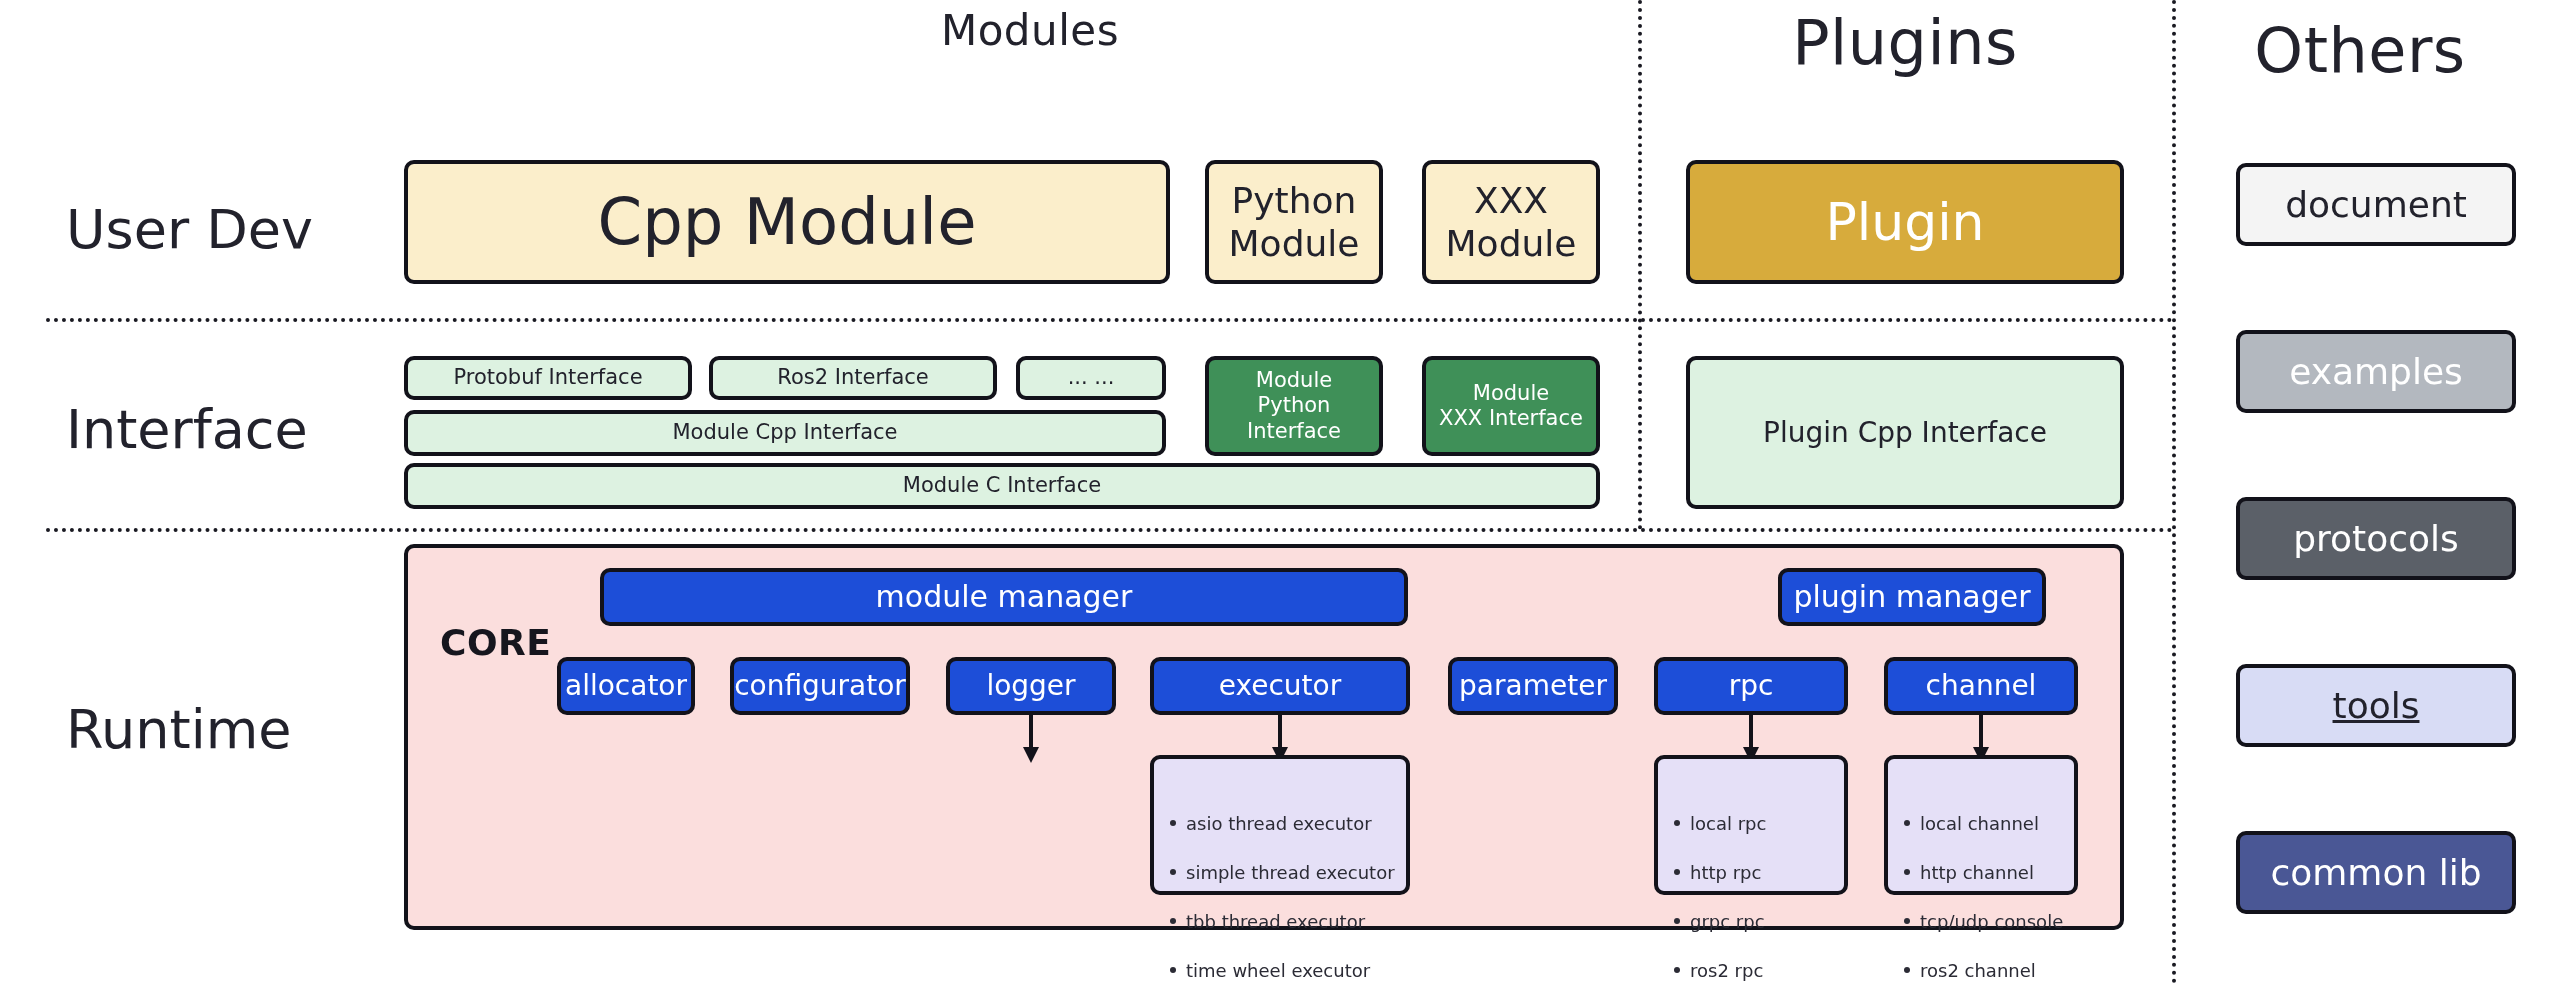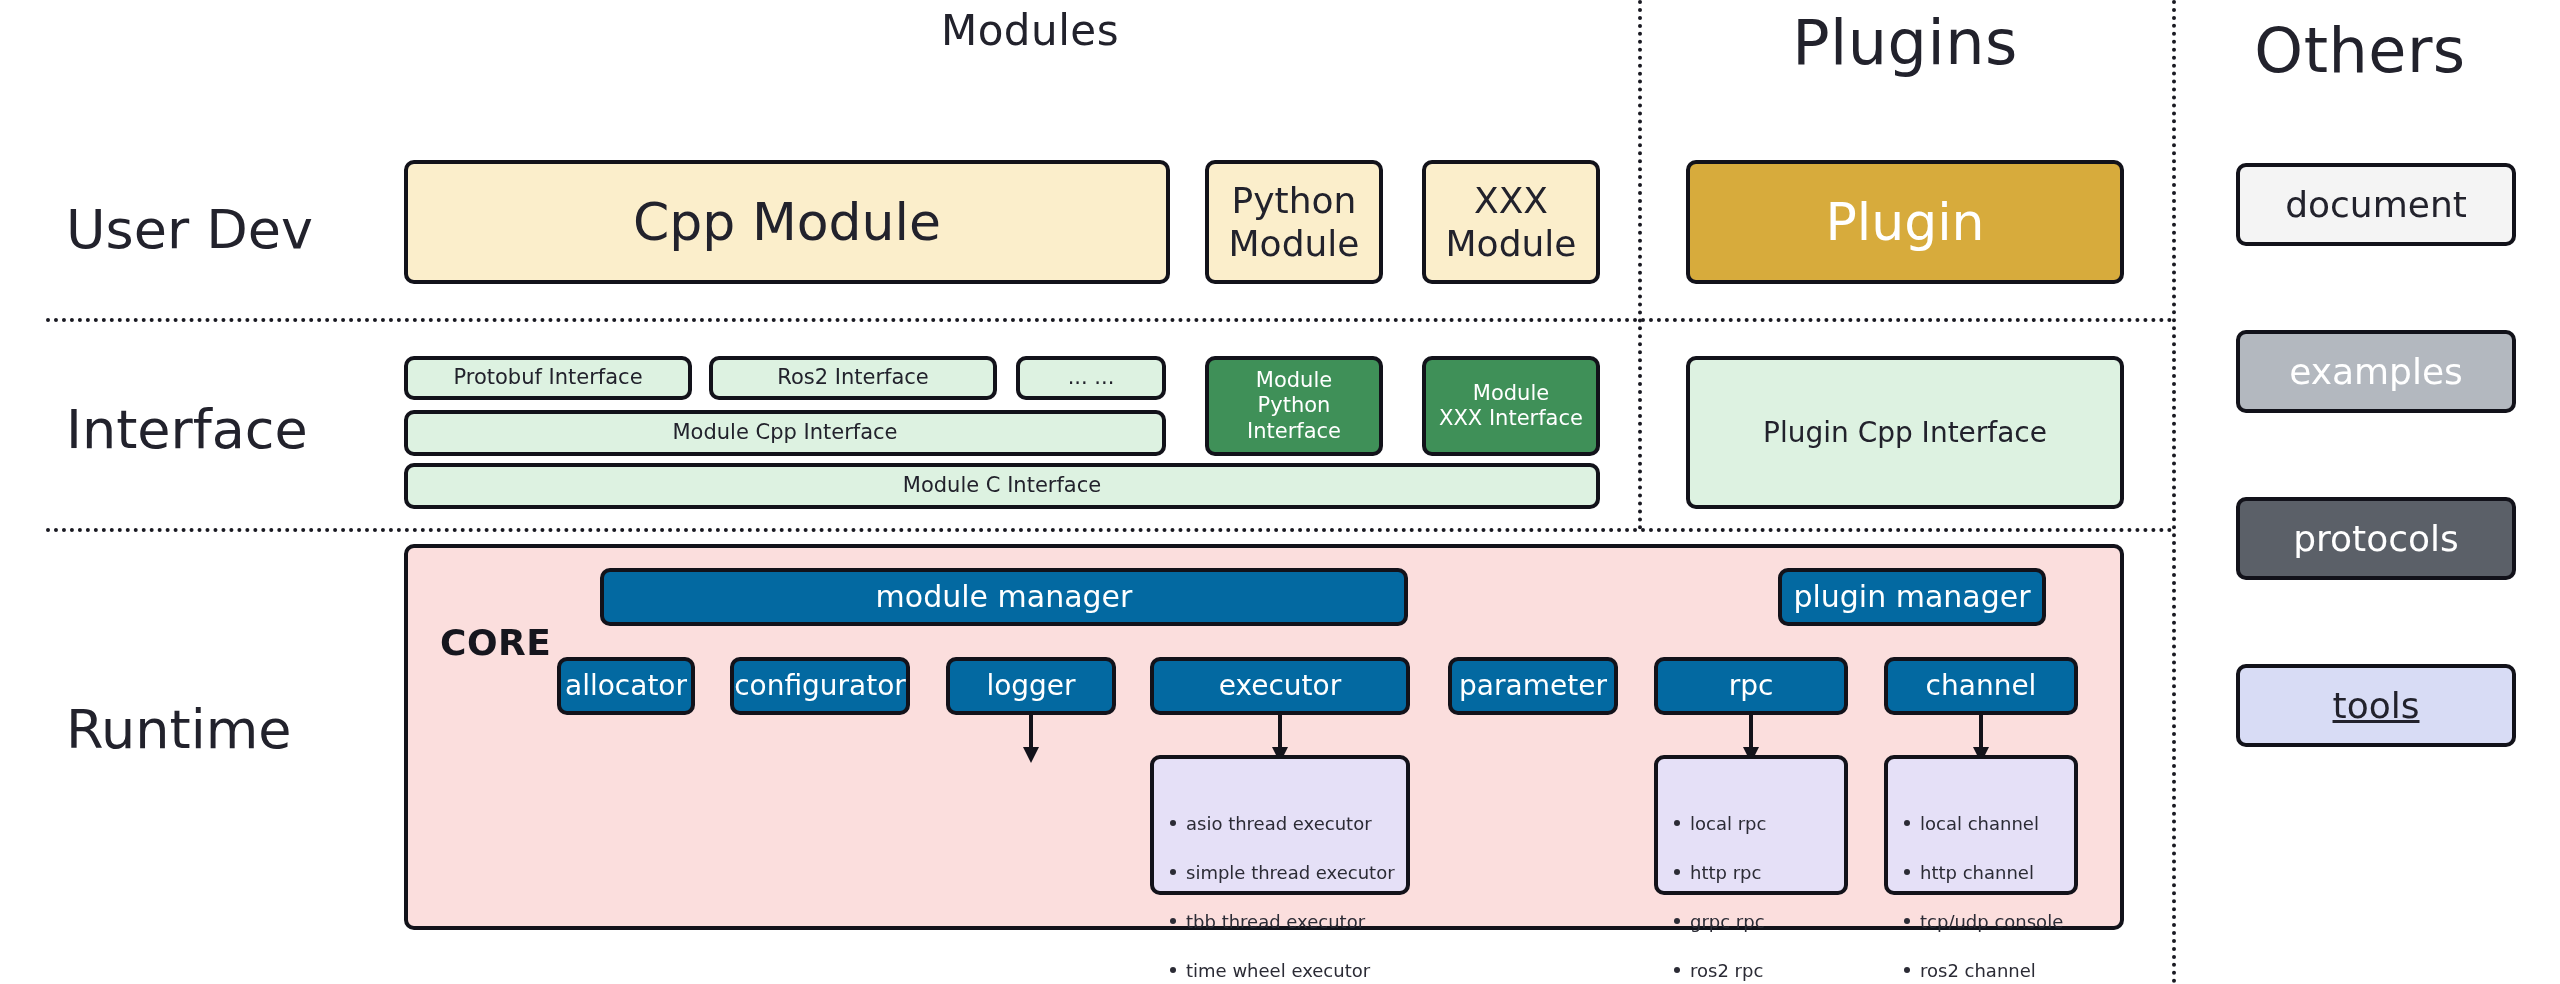"Cpp Module" div.box { font-size: 52px -> 64px }
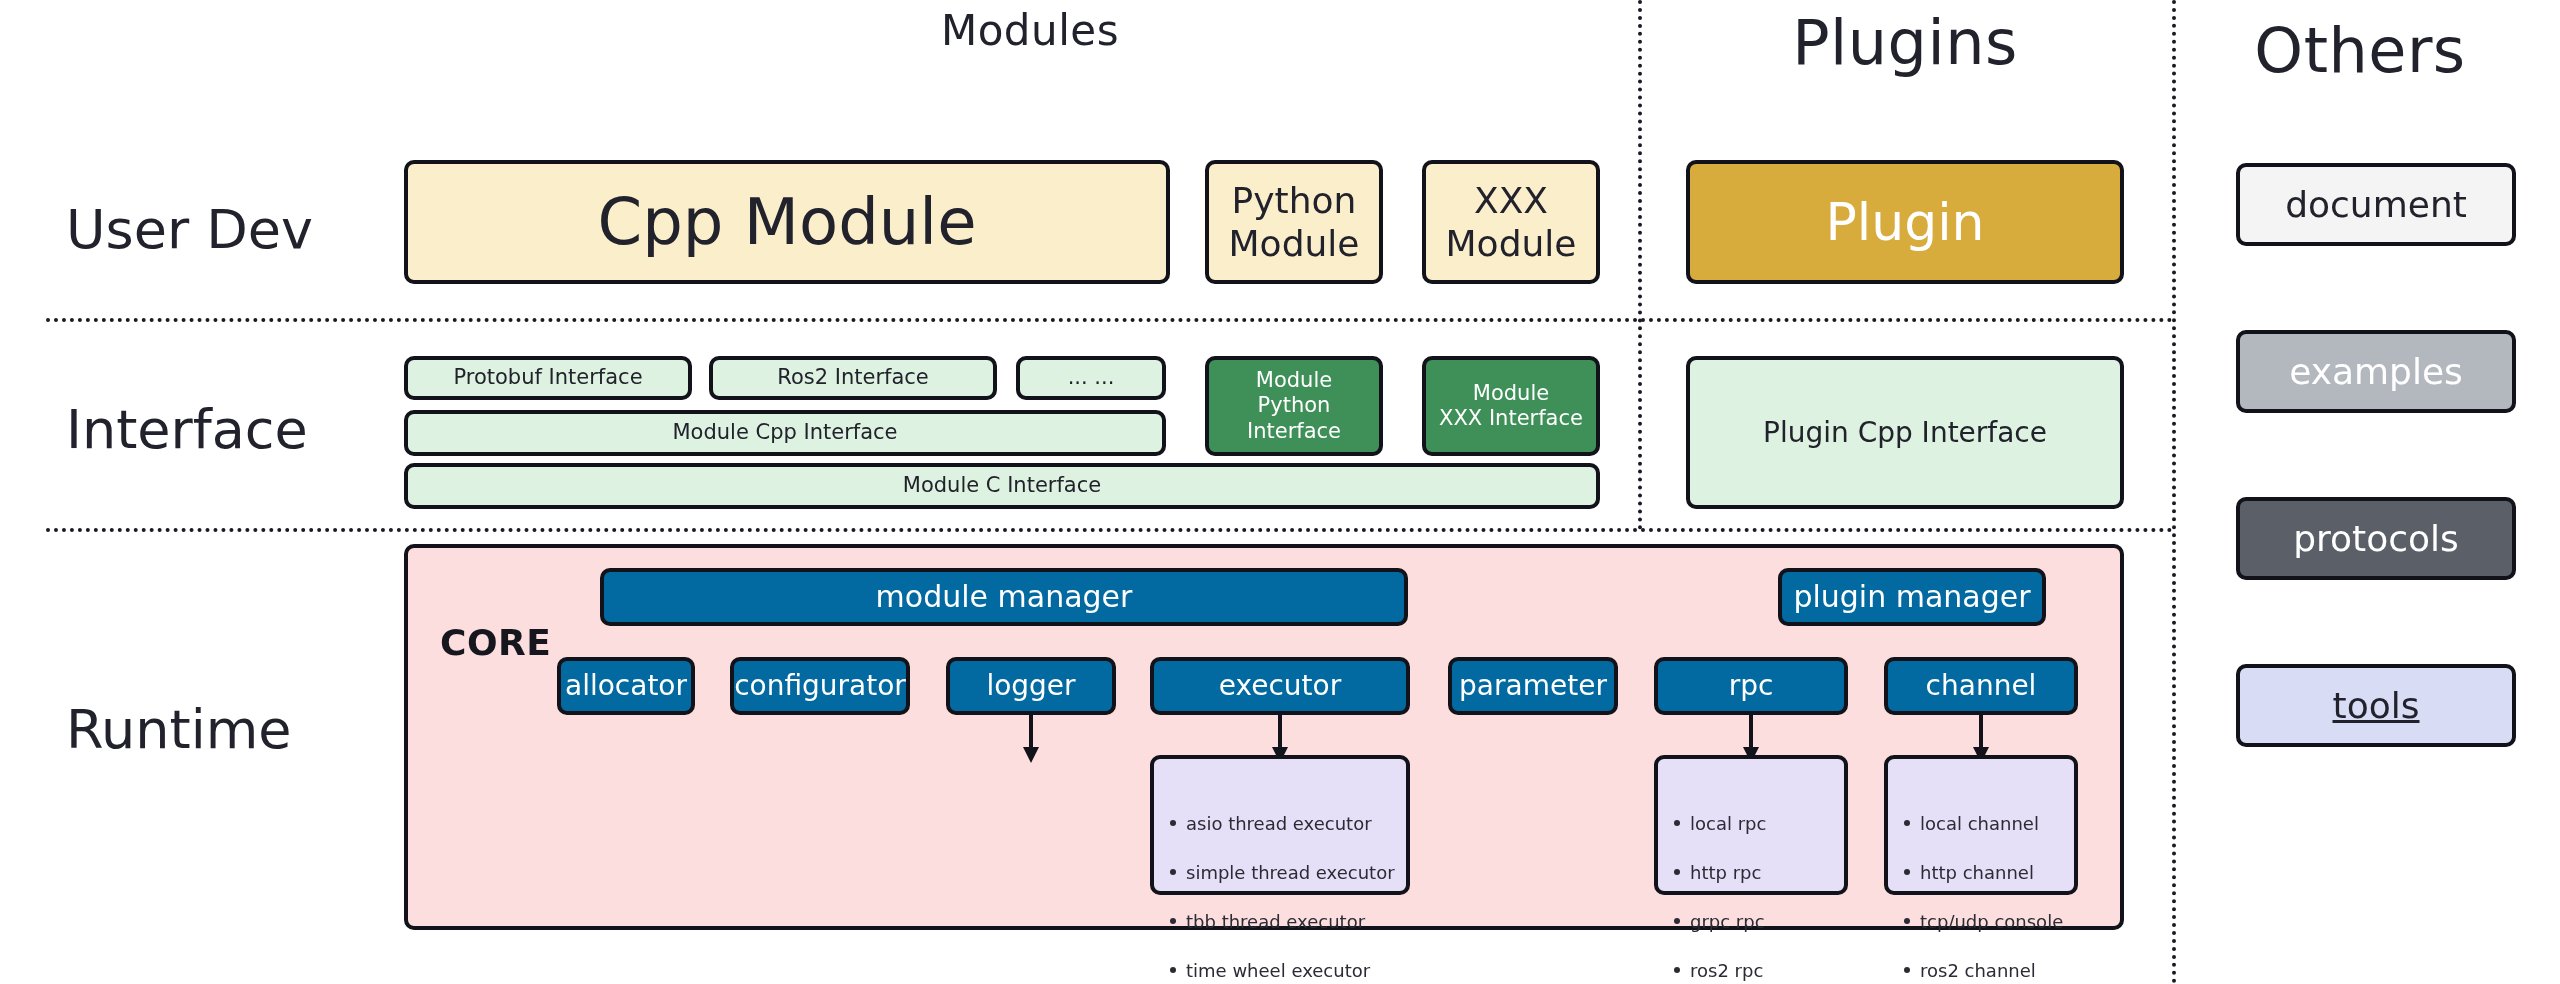"module manager" .box.red { background: #0369a1 -> #1d4ed8 }
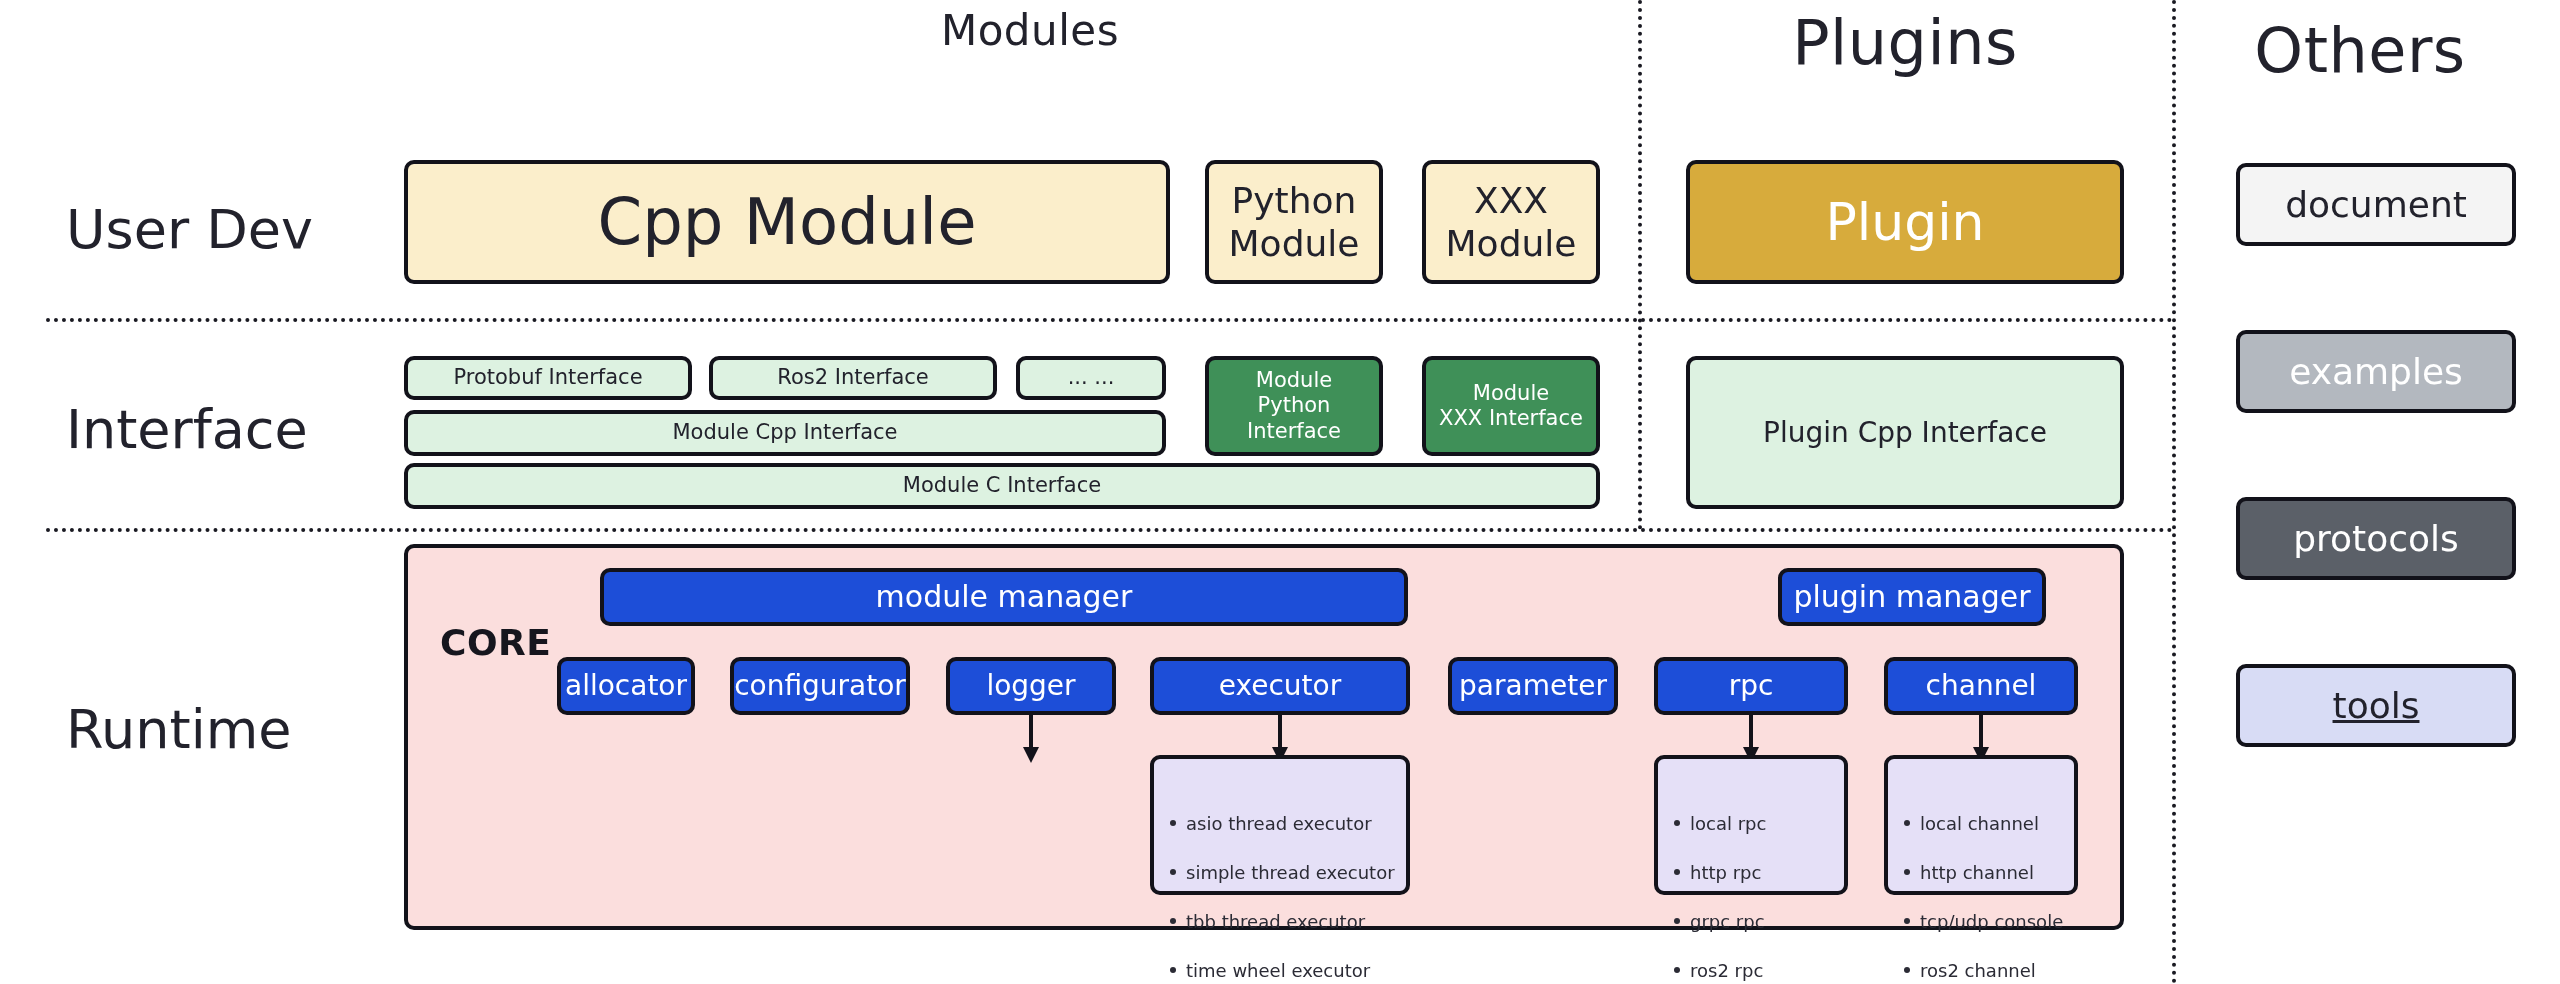"common lib" div.box { html: none -> <div>common lib</div> }
